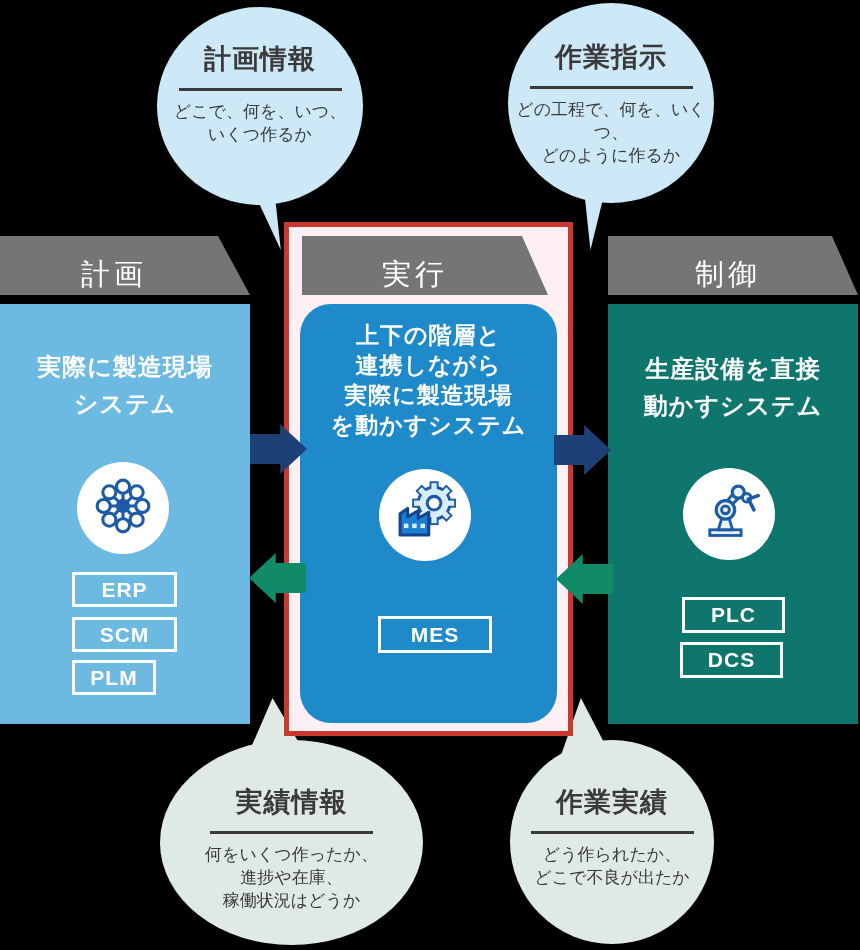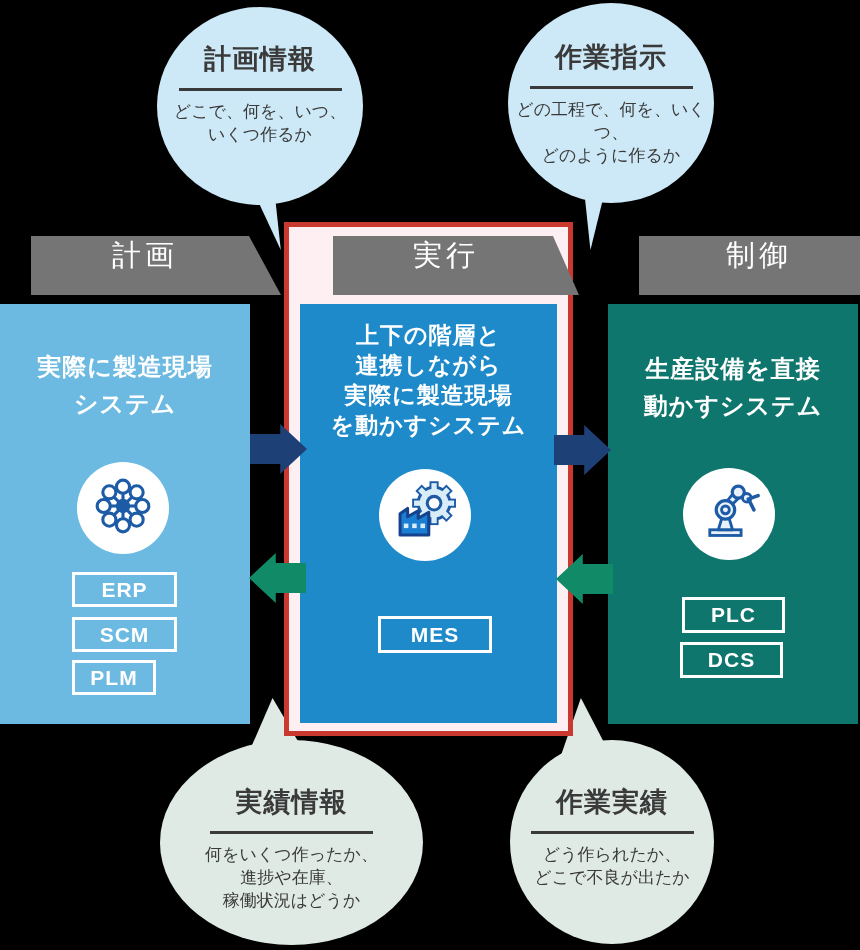"計画" .banner { align-items: flex-start -> flex-end; margin-left: 31px -> none }
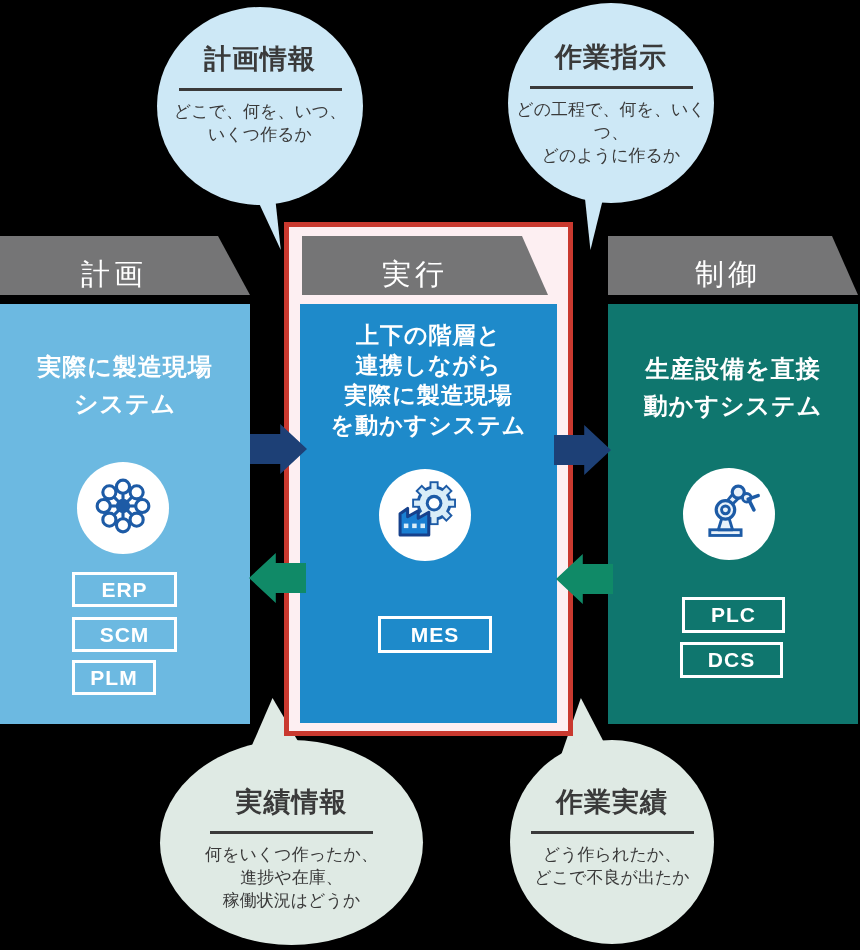"上下の階層と" #col-exec { border-radius: none -> 31px }
